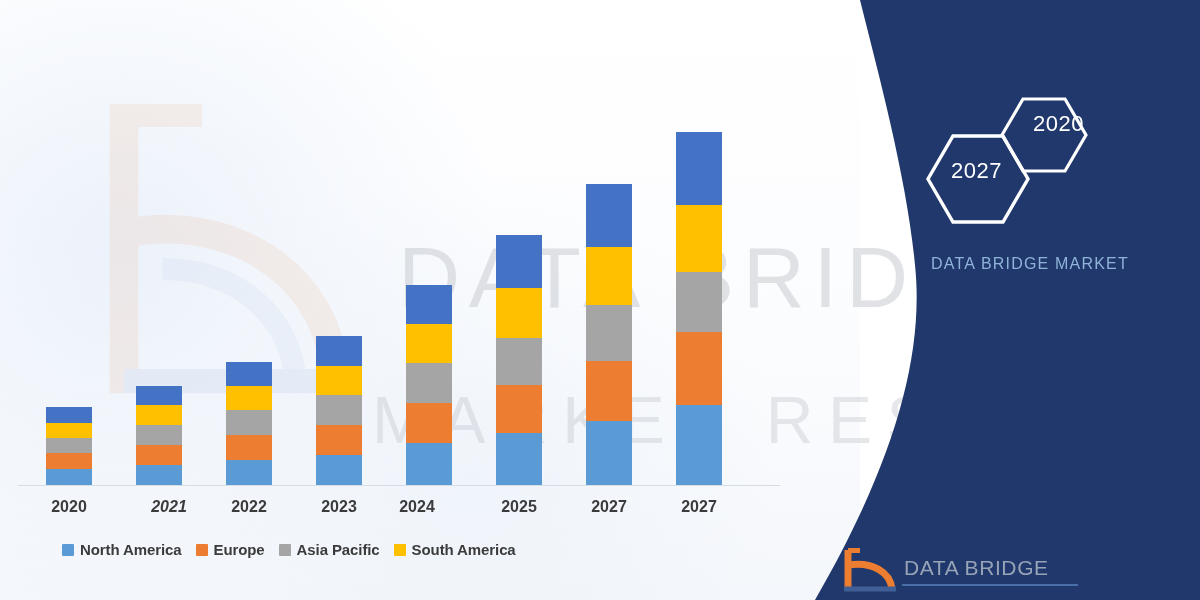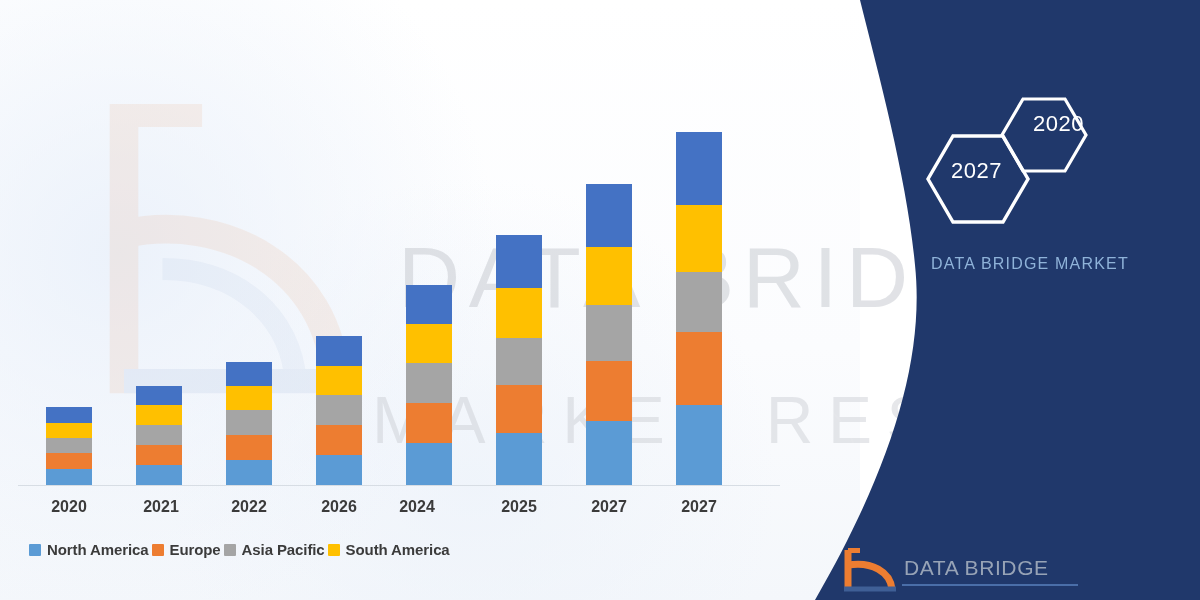"2021" div.xlab { font-style: none -> italic; left: 116px -> 124px }
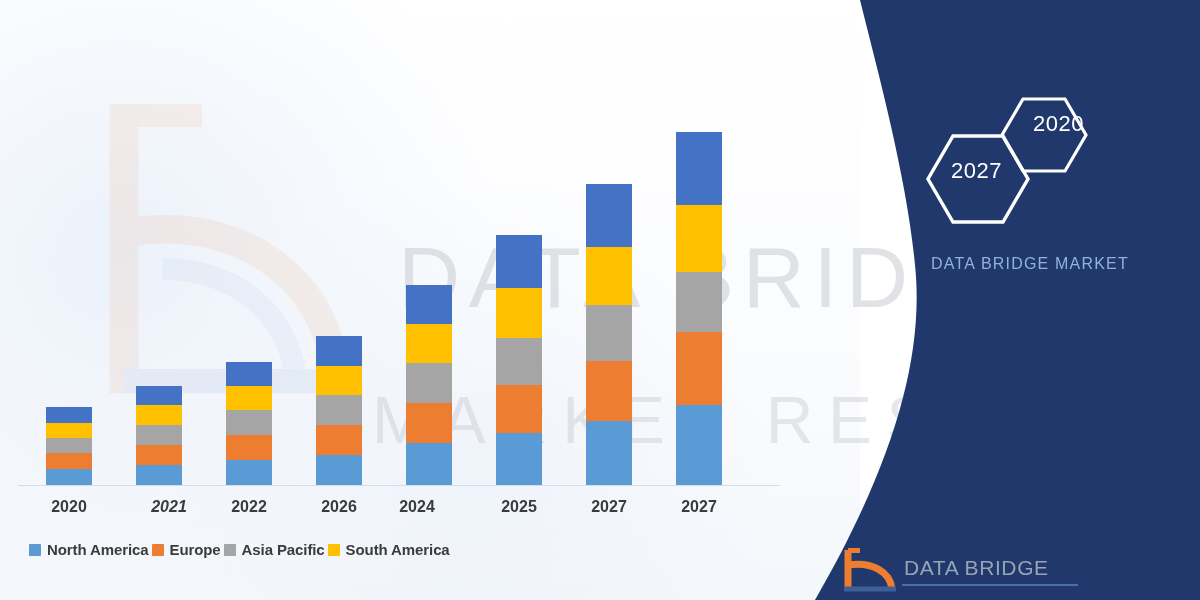"2026" div.xlab { text: 2026 -> 2023 }
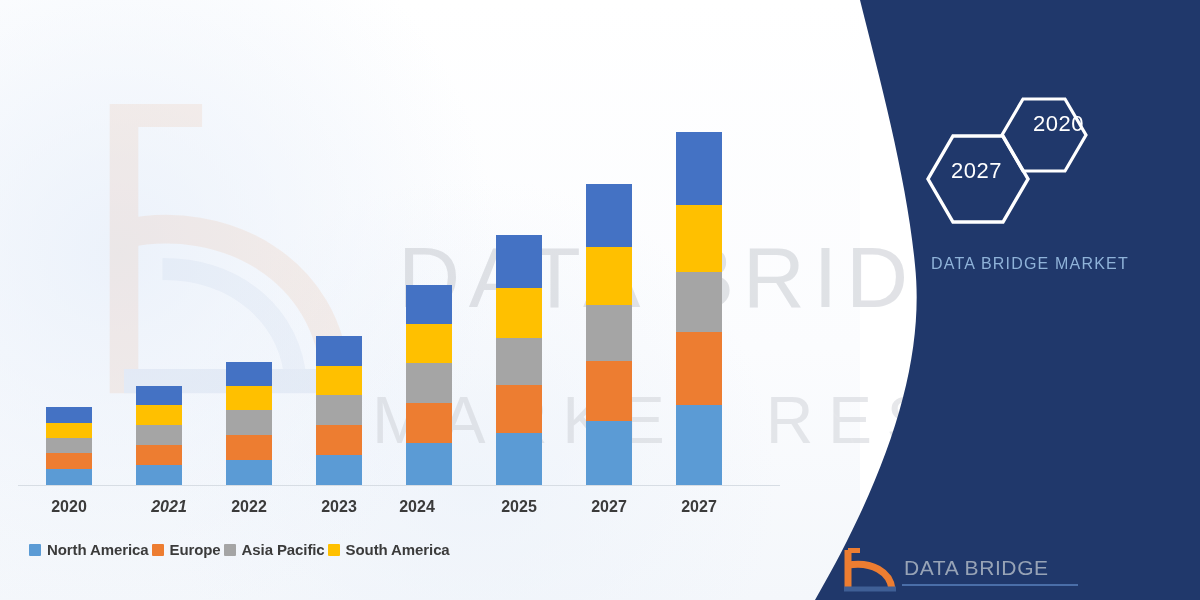"North America" .legend { gap: 3px -> 14px; left: 29px -> 62px }
